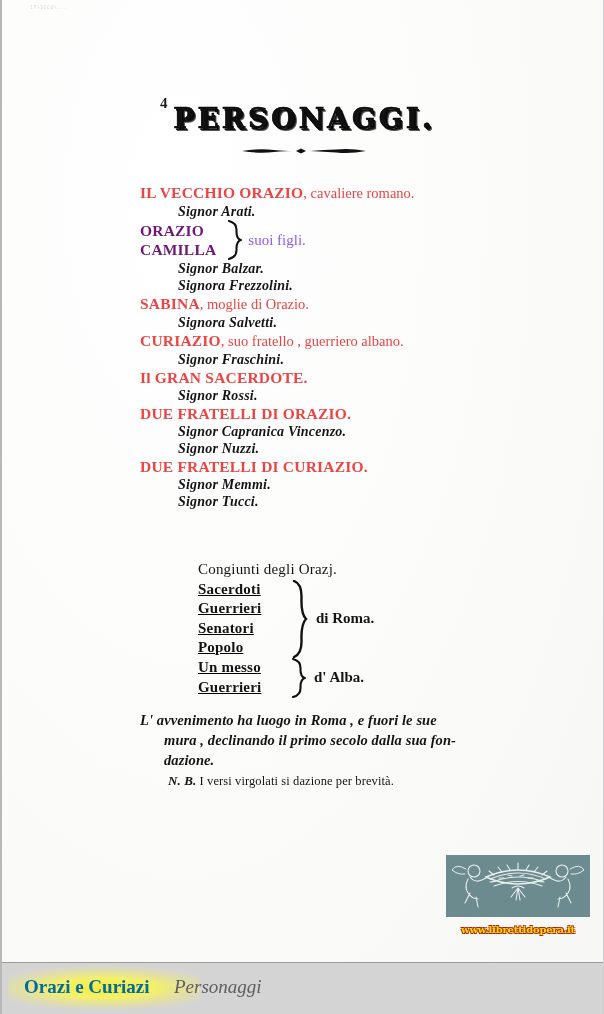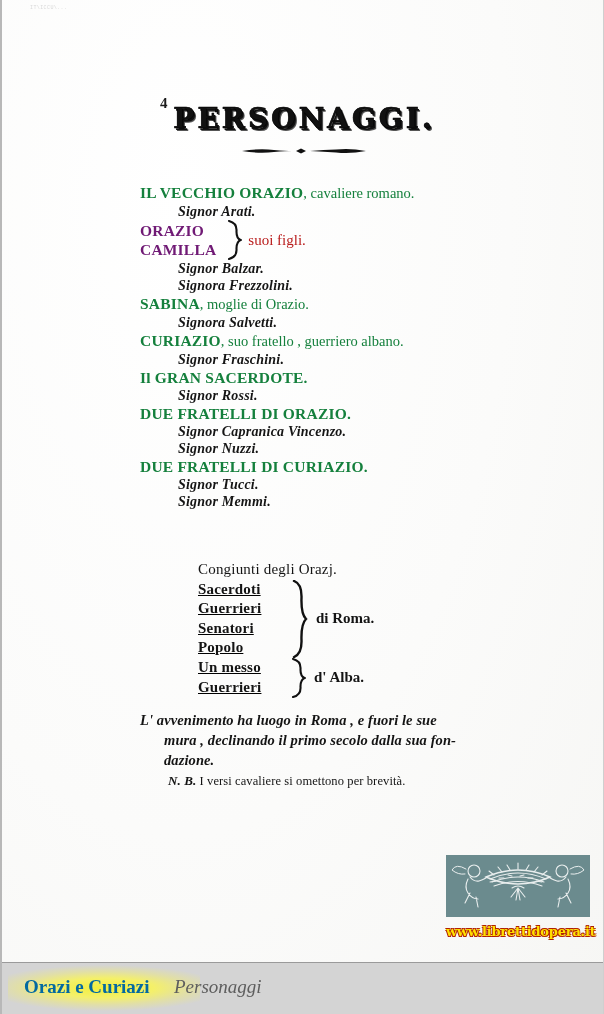"IL VECCHIO ORAZIO, cavaliere romano." .char-line { color: #15803d -> #ef4444 }
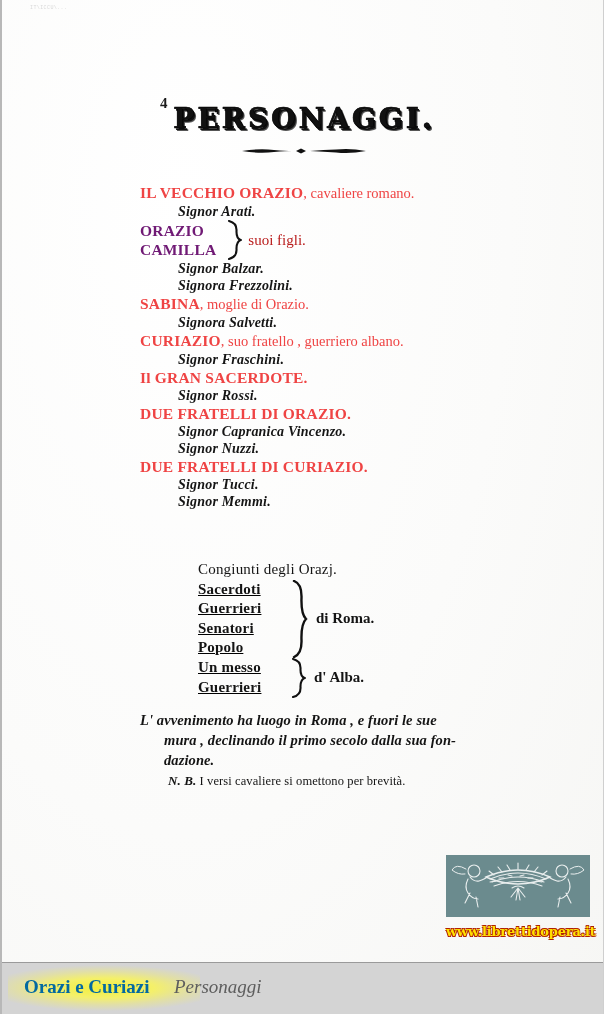"suoi figli." .brace-label { color: #b91c1c -> #8b5cf6 }
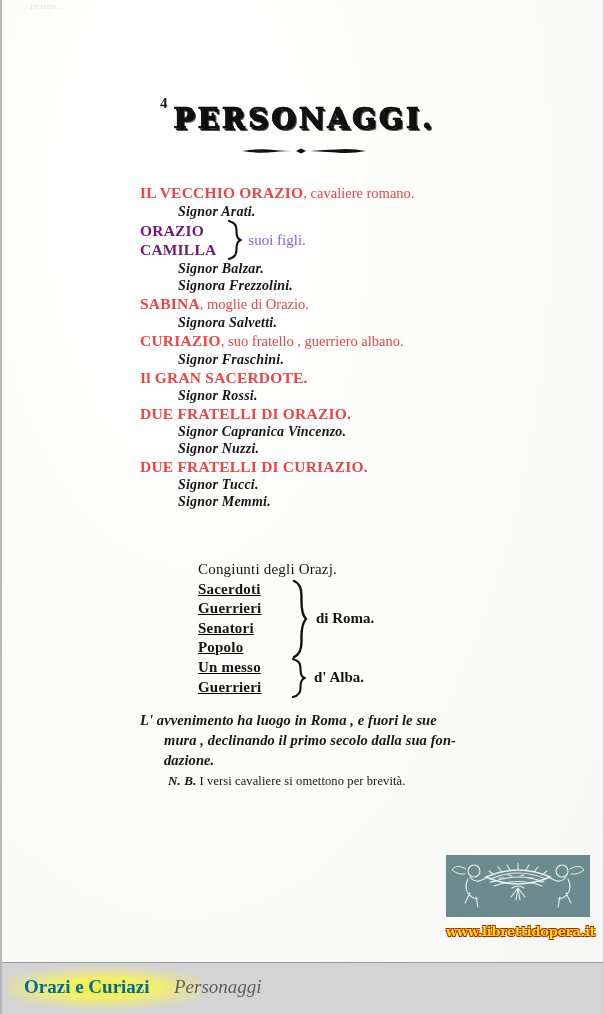"Signor Tucci." div.perf-line { order: before "Signor Memmi." -> after "Signor Memmi." }
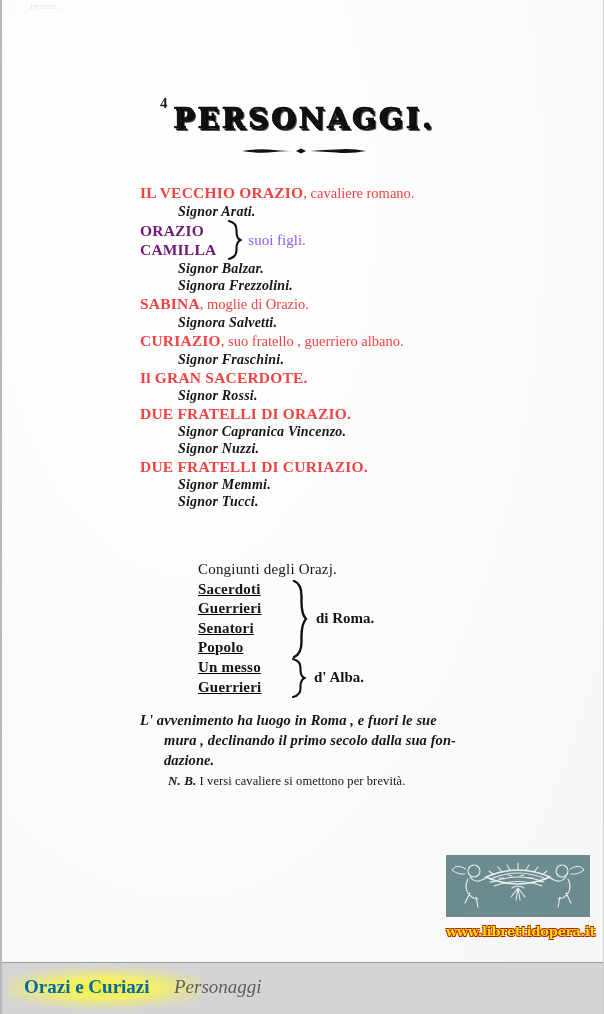"I versi cavaliere si omettono" span { text: cavaliere si omettono -> virgolati si dazione }
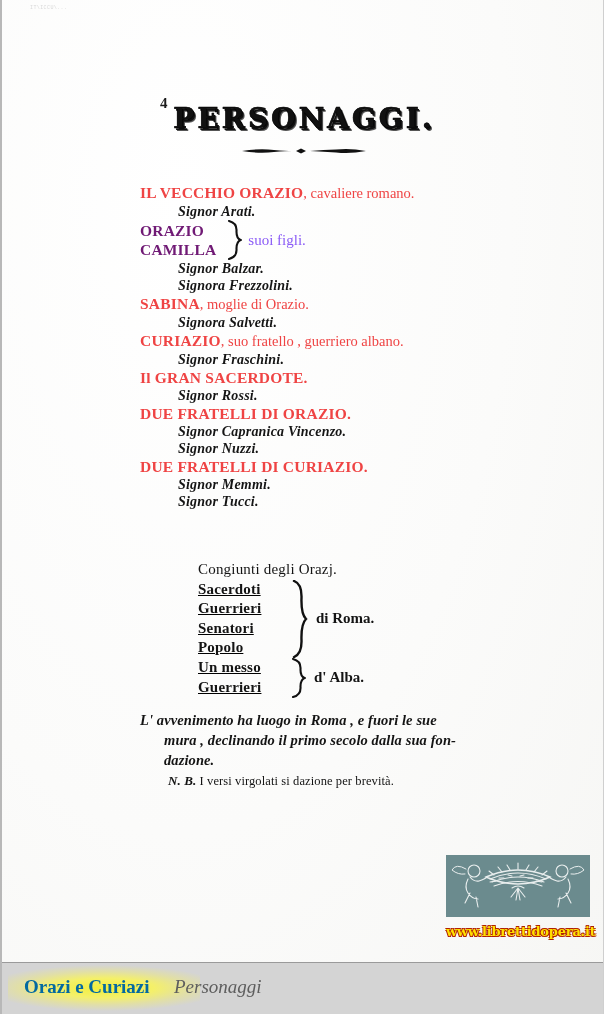"www.librettidopera.it" .logo-url { font-size: 13px -> 10px }
